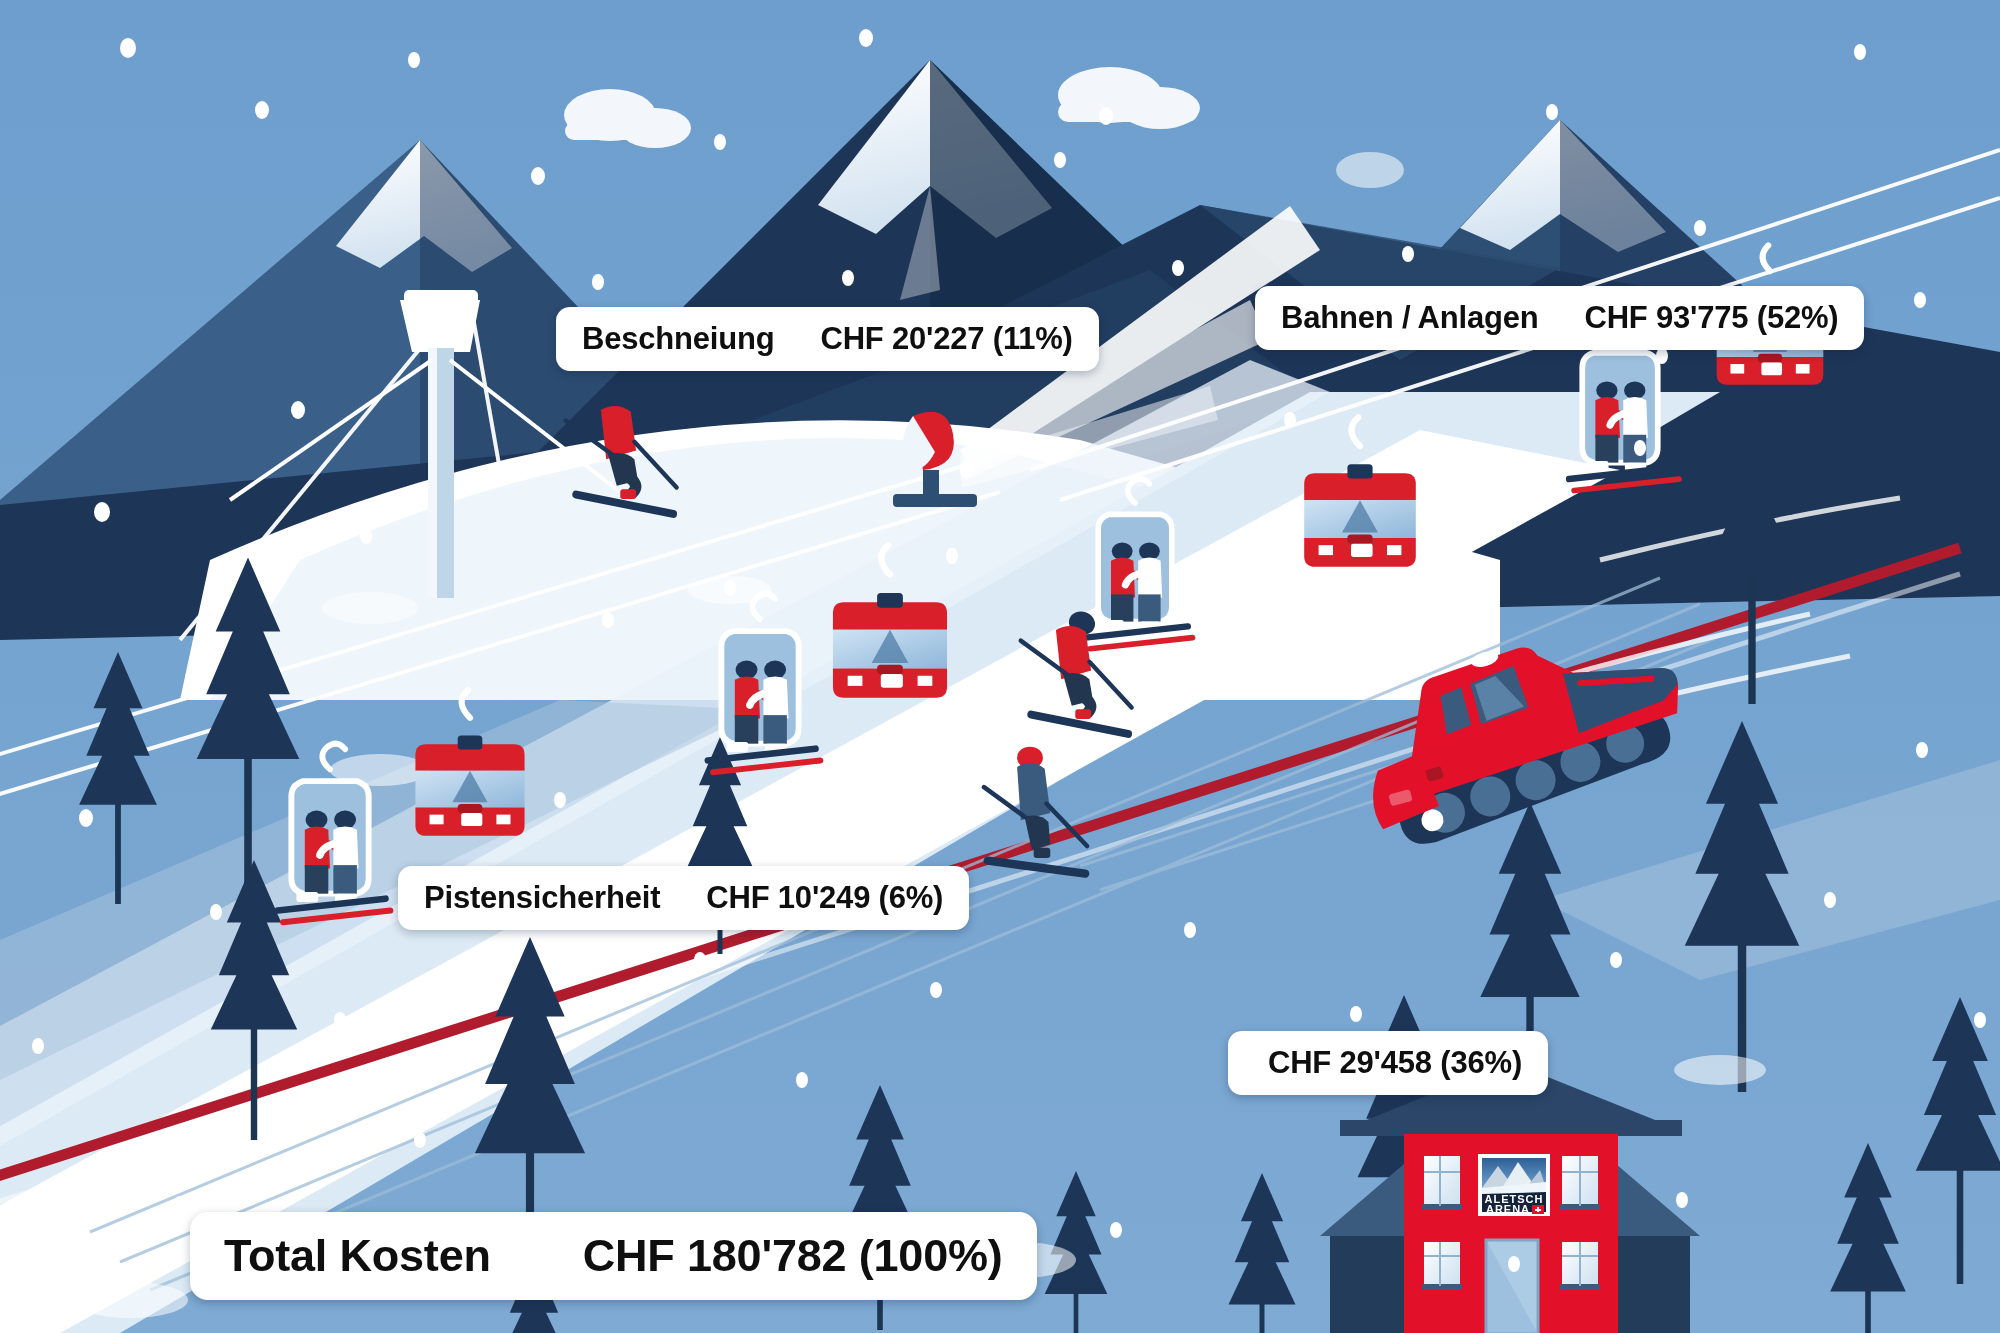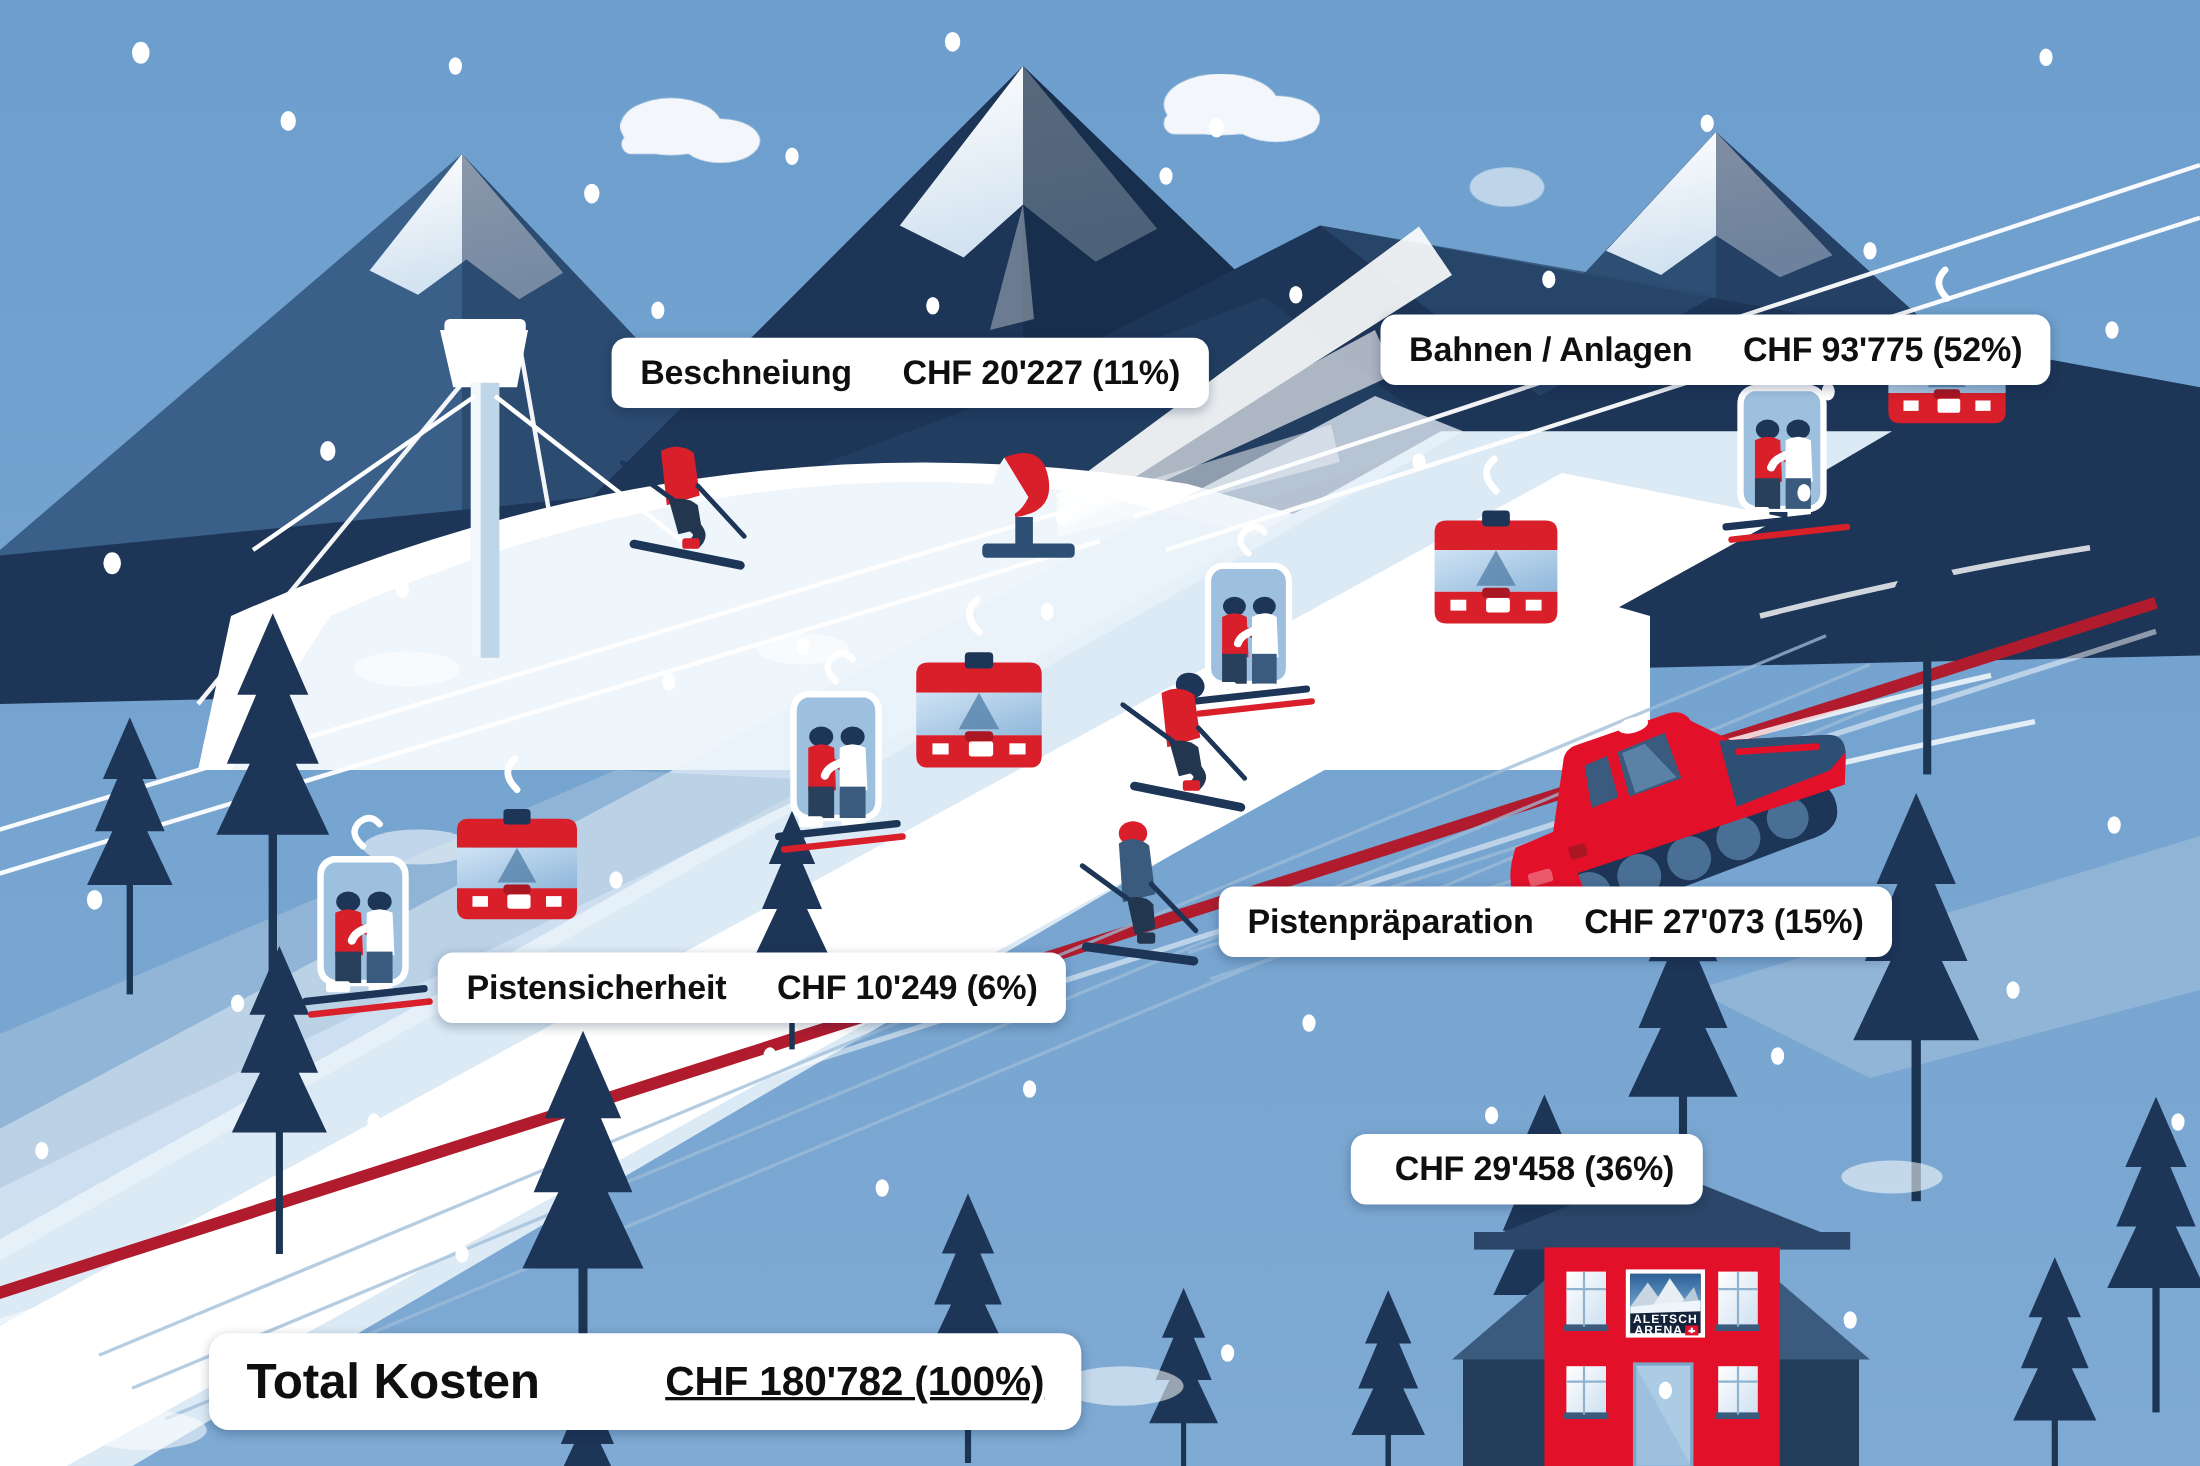"Pistenpräparation" div.chip { html: <div> <span>Pistenpräparation</span> <span>CHF 27'073 (15%)</span> </div> -> none }
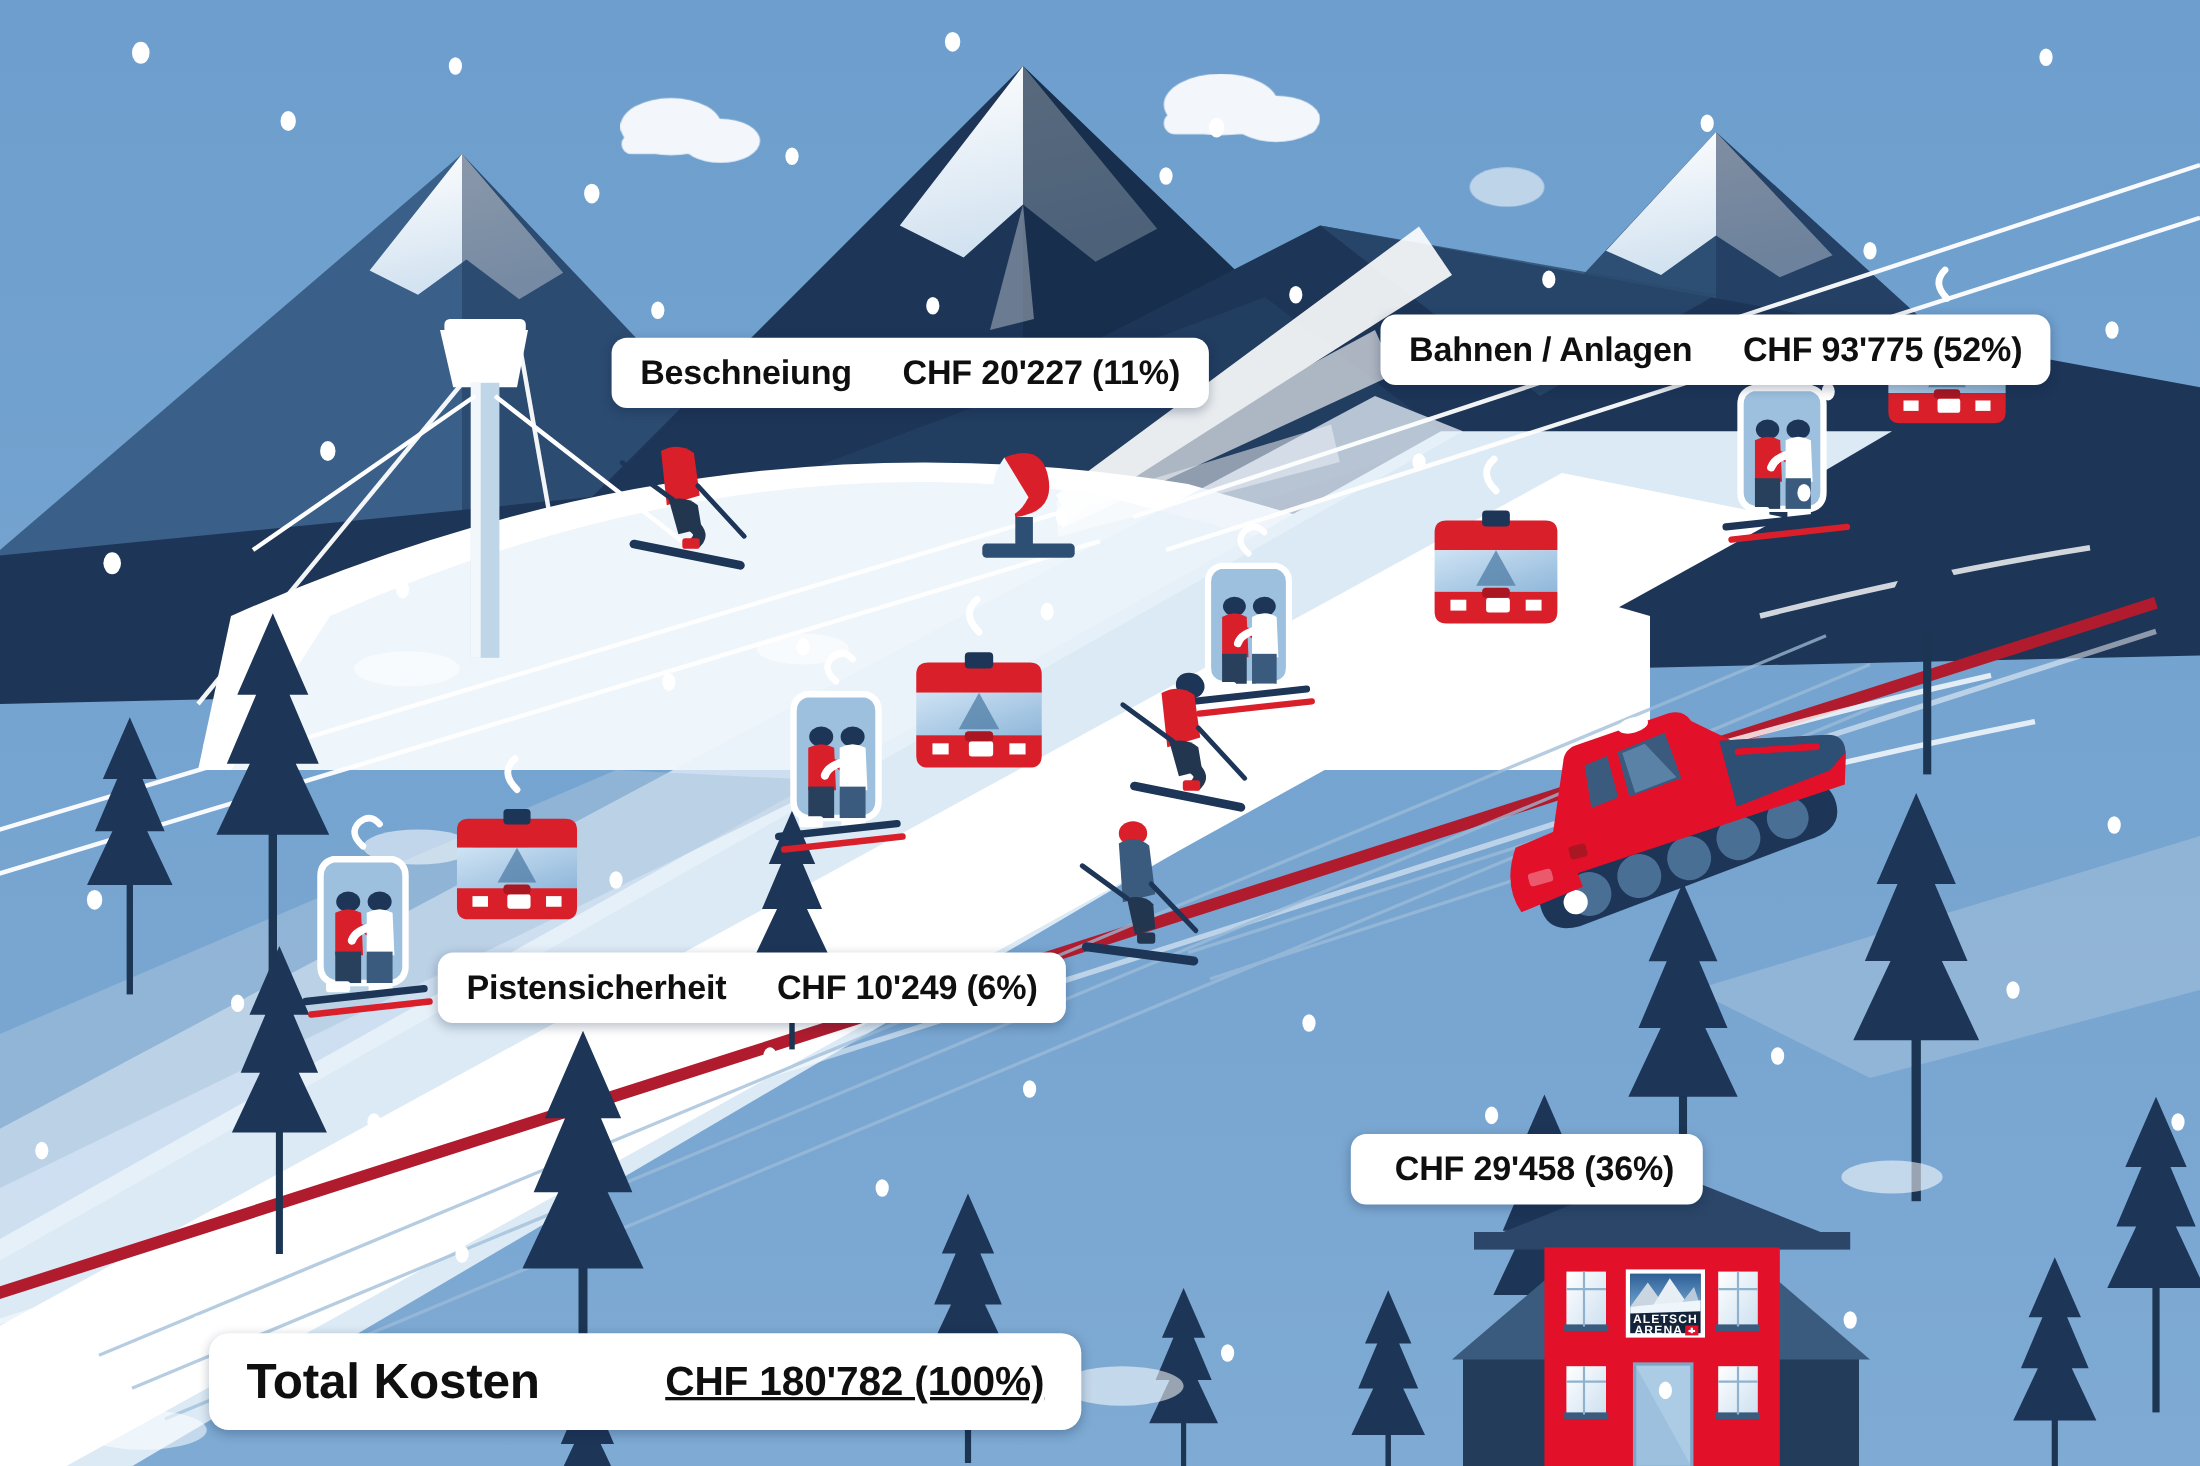"CHF 180'782 (100%)" #chip-total .amt { font-size: 37px -> 45px; margin-left: 102px -> 80px; text-decoration: underline -> none }
